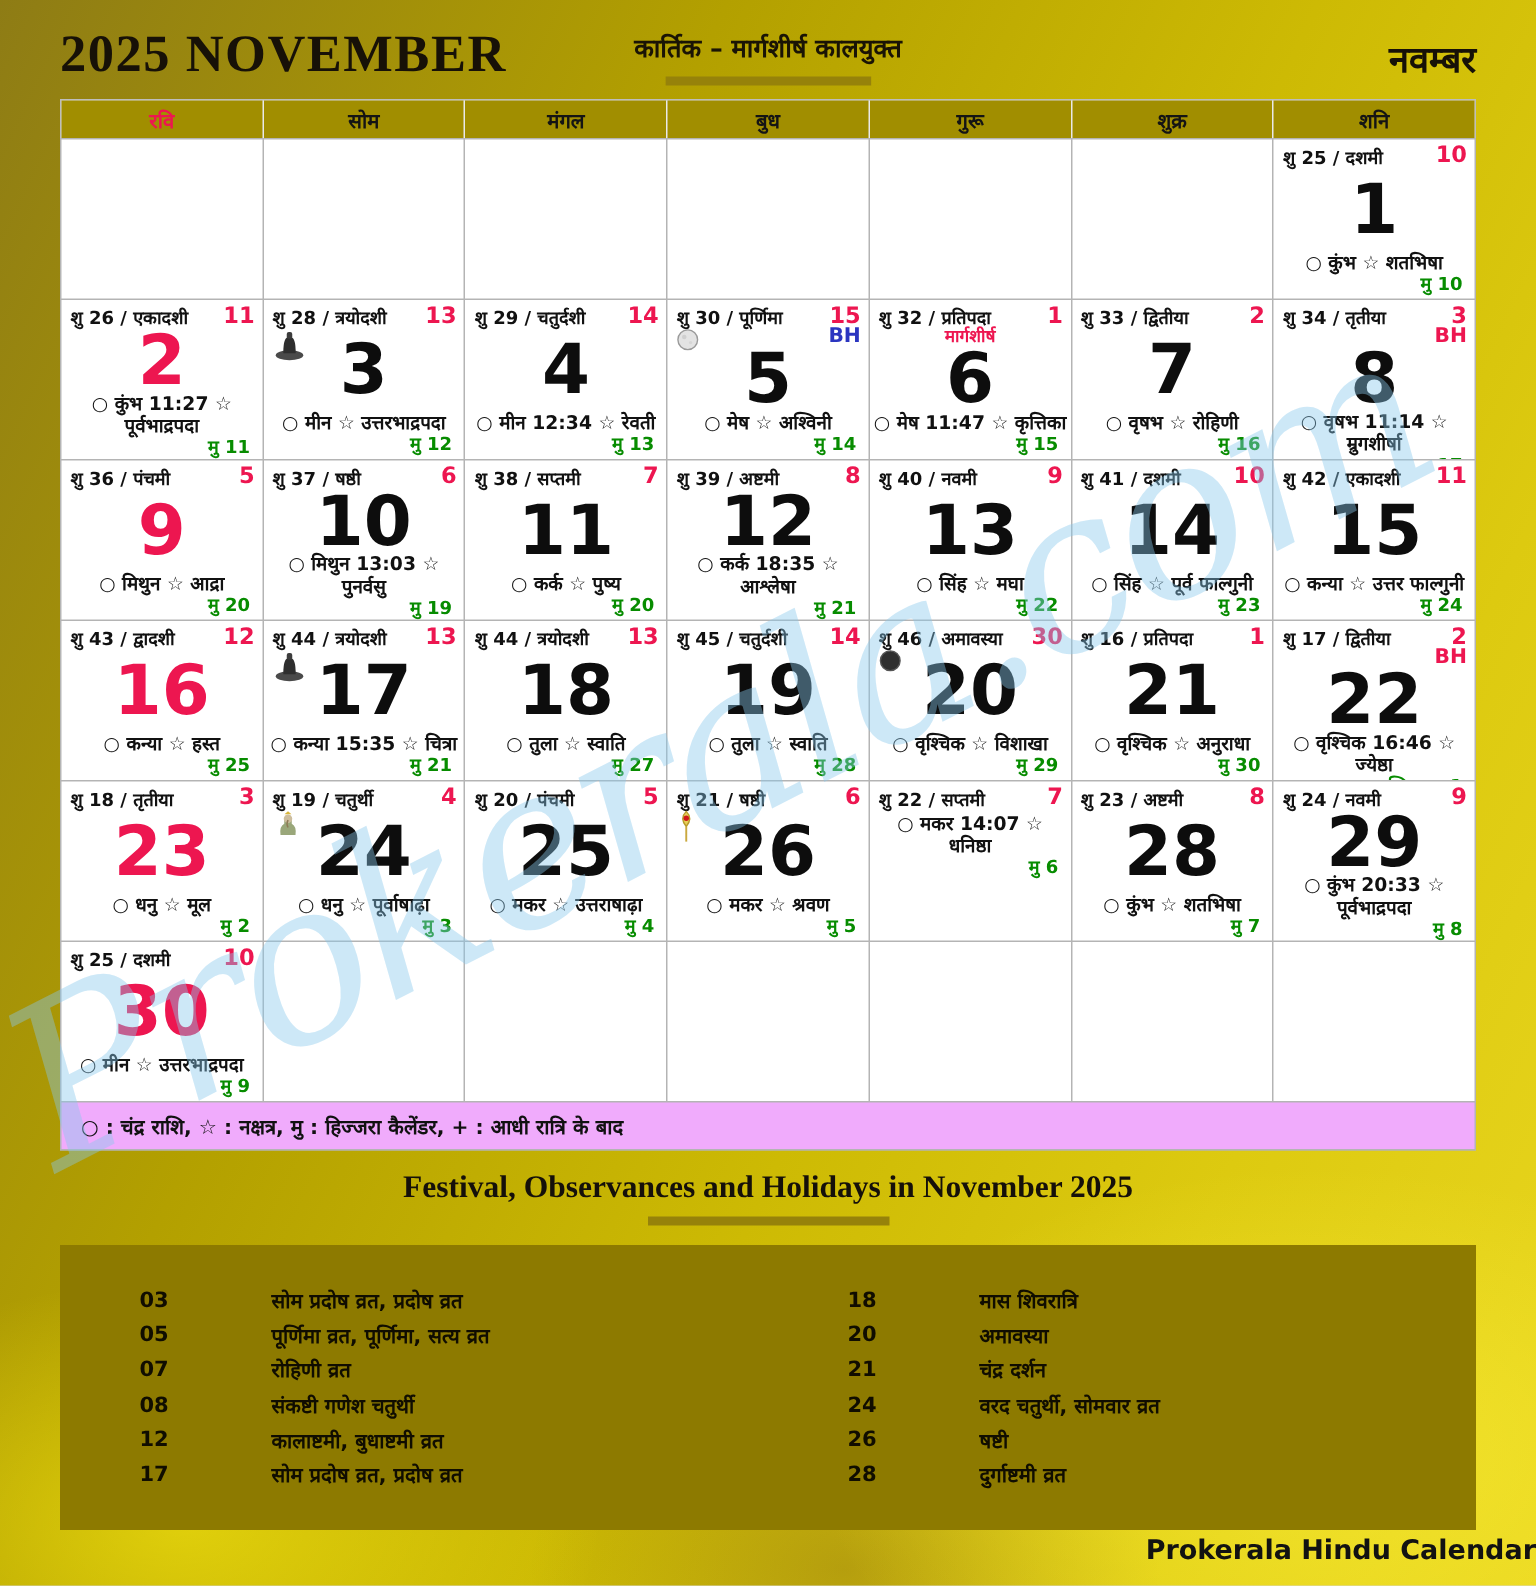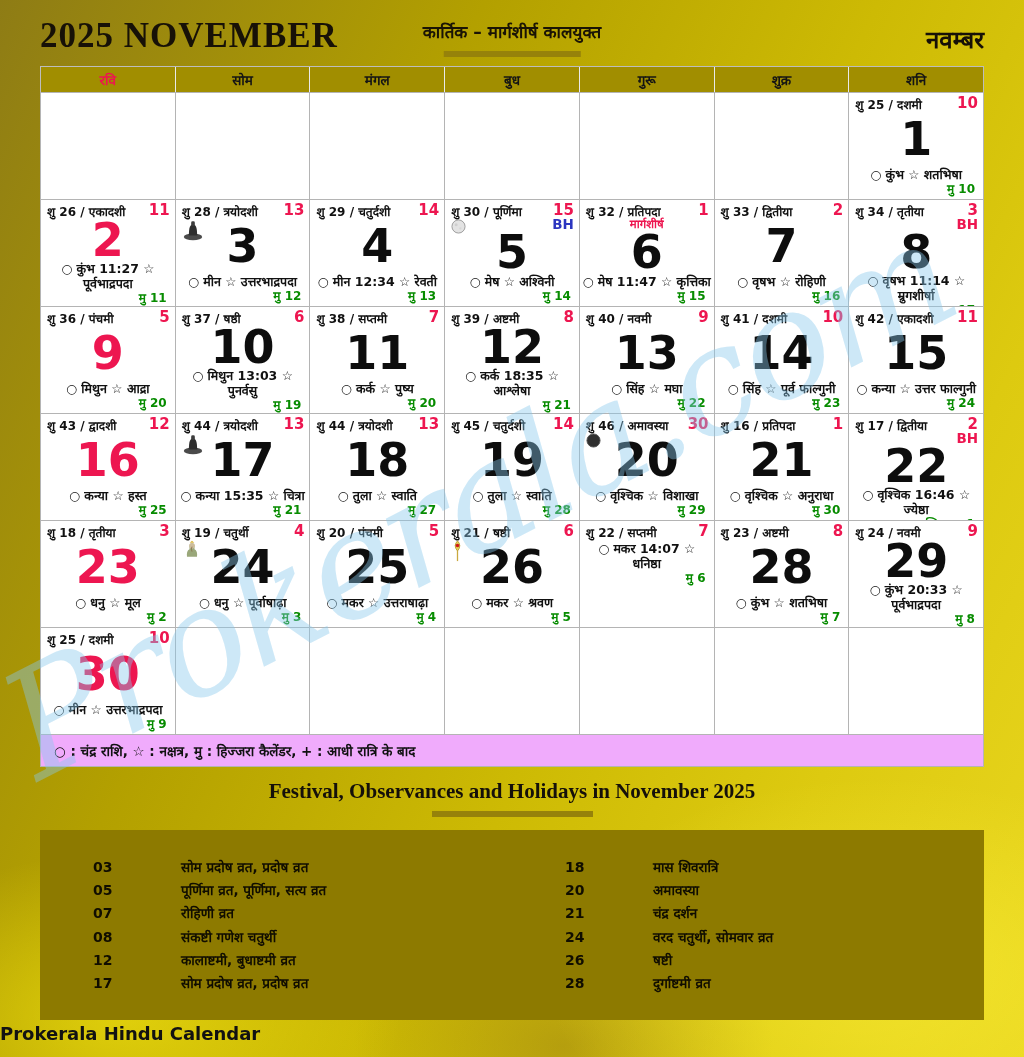"Prokerala Hindu Calendar" .footer { text-align: left -> right }
